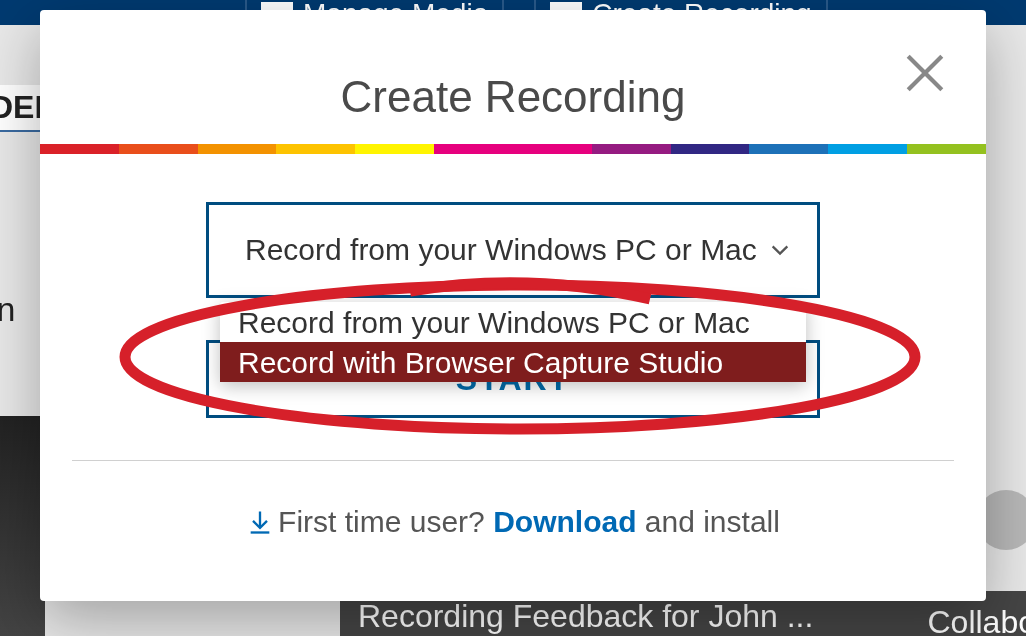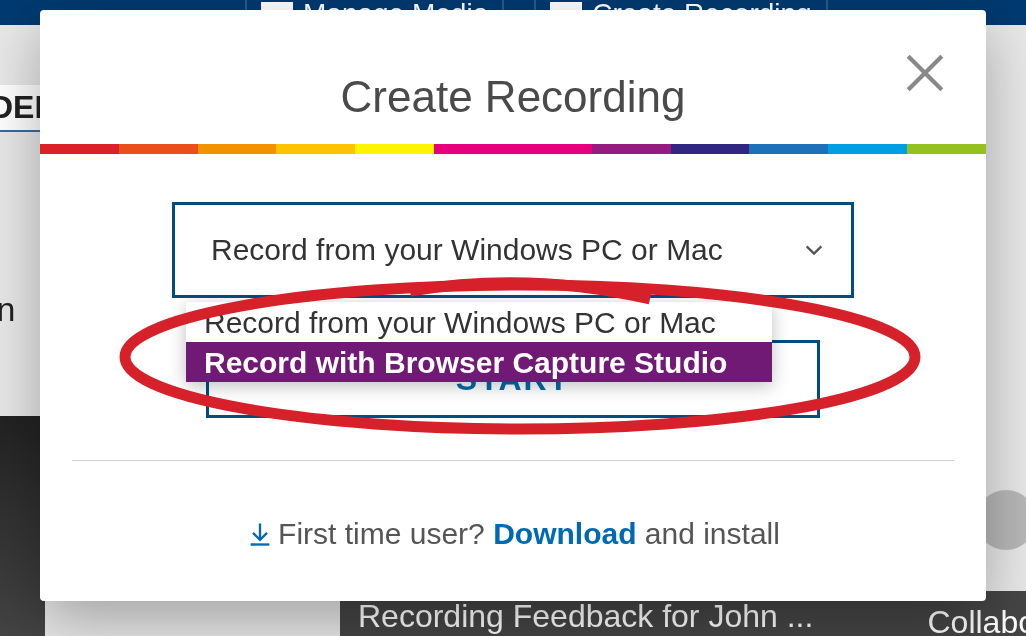"Record from your Windows PC" .dropdown-zone { width: 682px -> 614px }
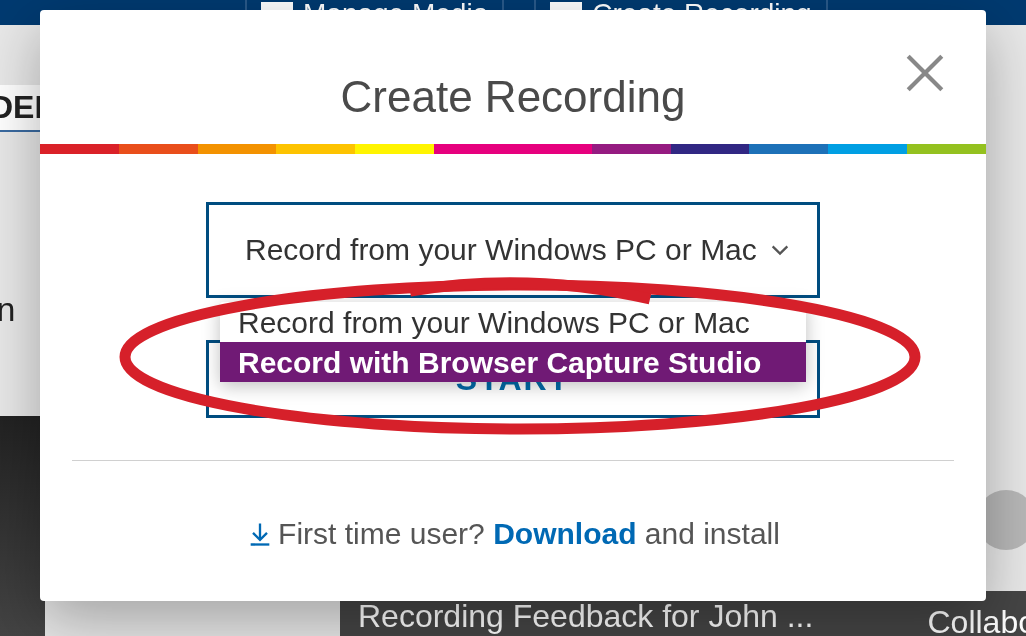"Record with Browser Capture Studio" .dropdown-option.highlighted { background: #701a75 -> #7f1d1d; font-weight: bold -> none }
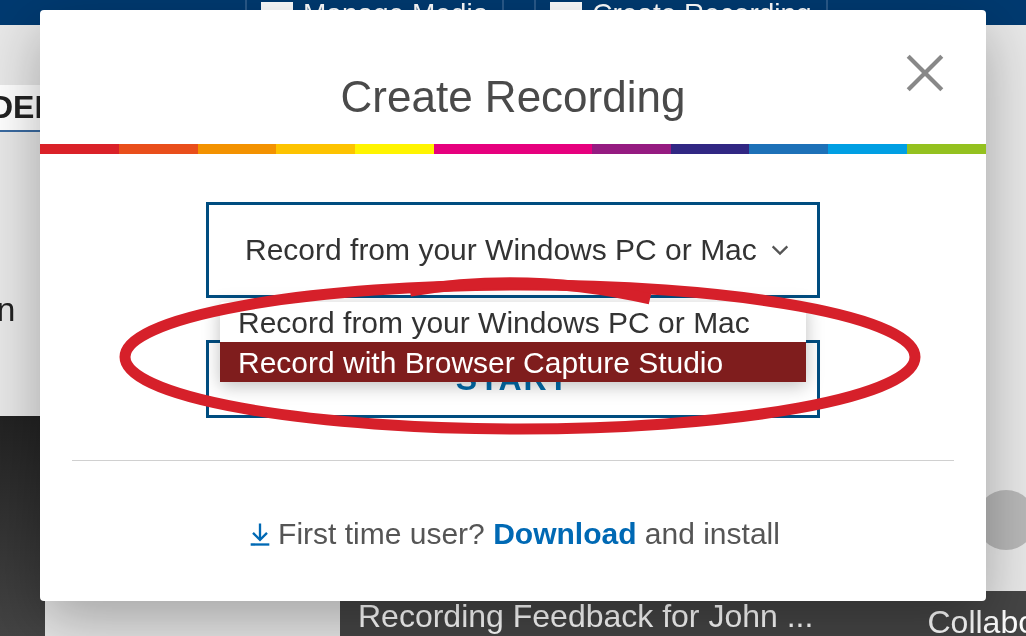"First time user? Download and" .footer-row { margin-top: 56px -> 44px }
